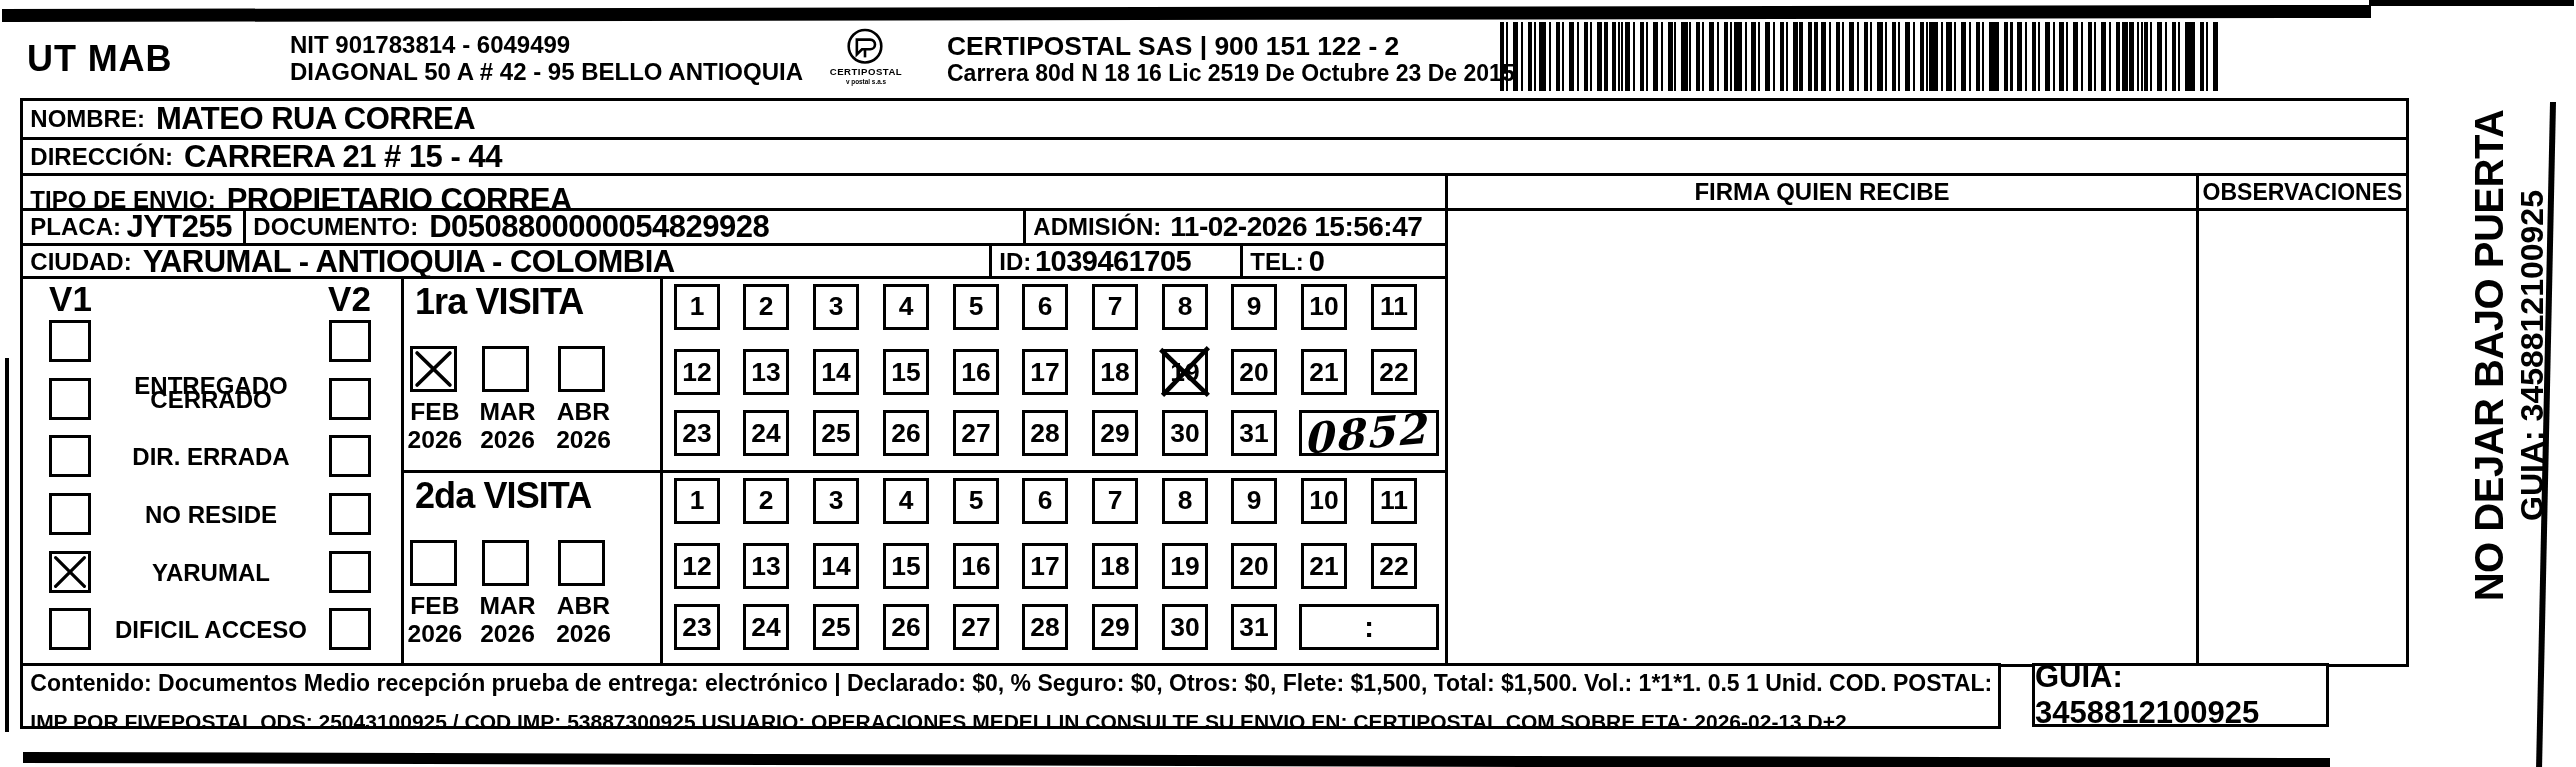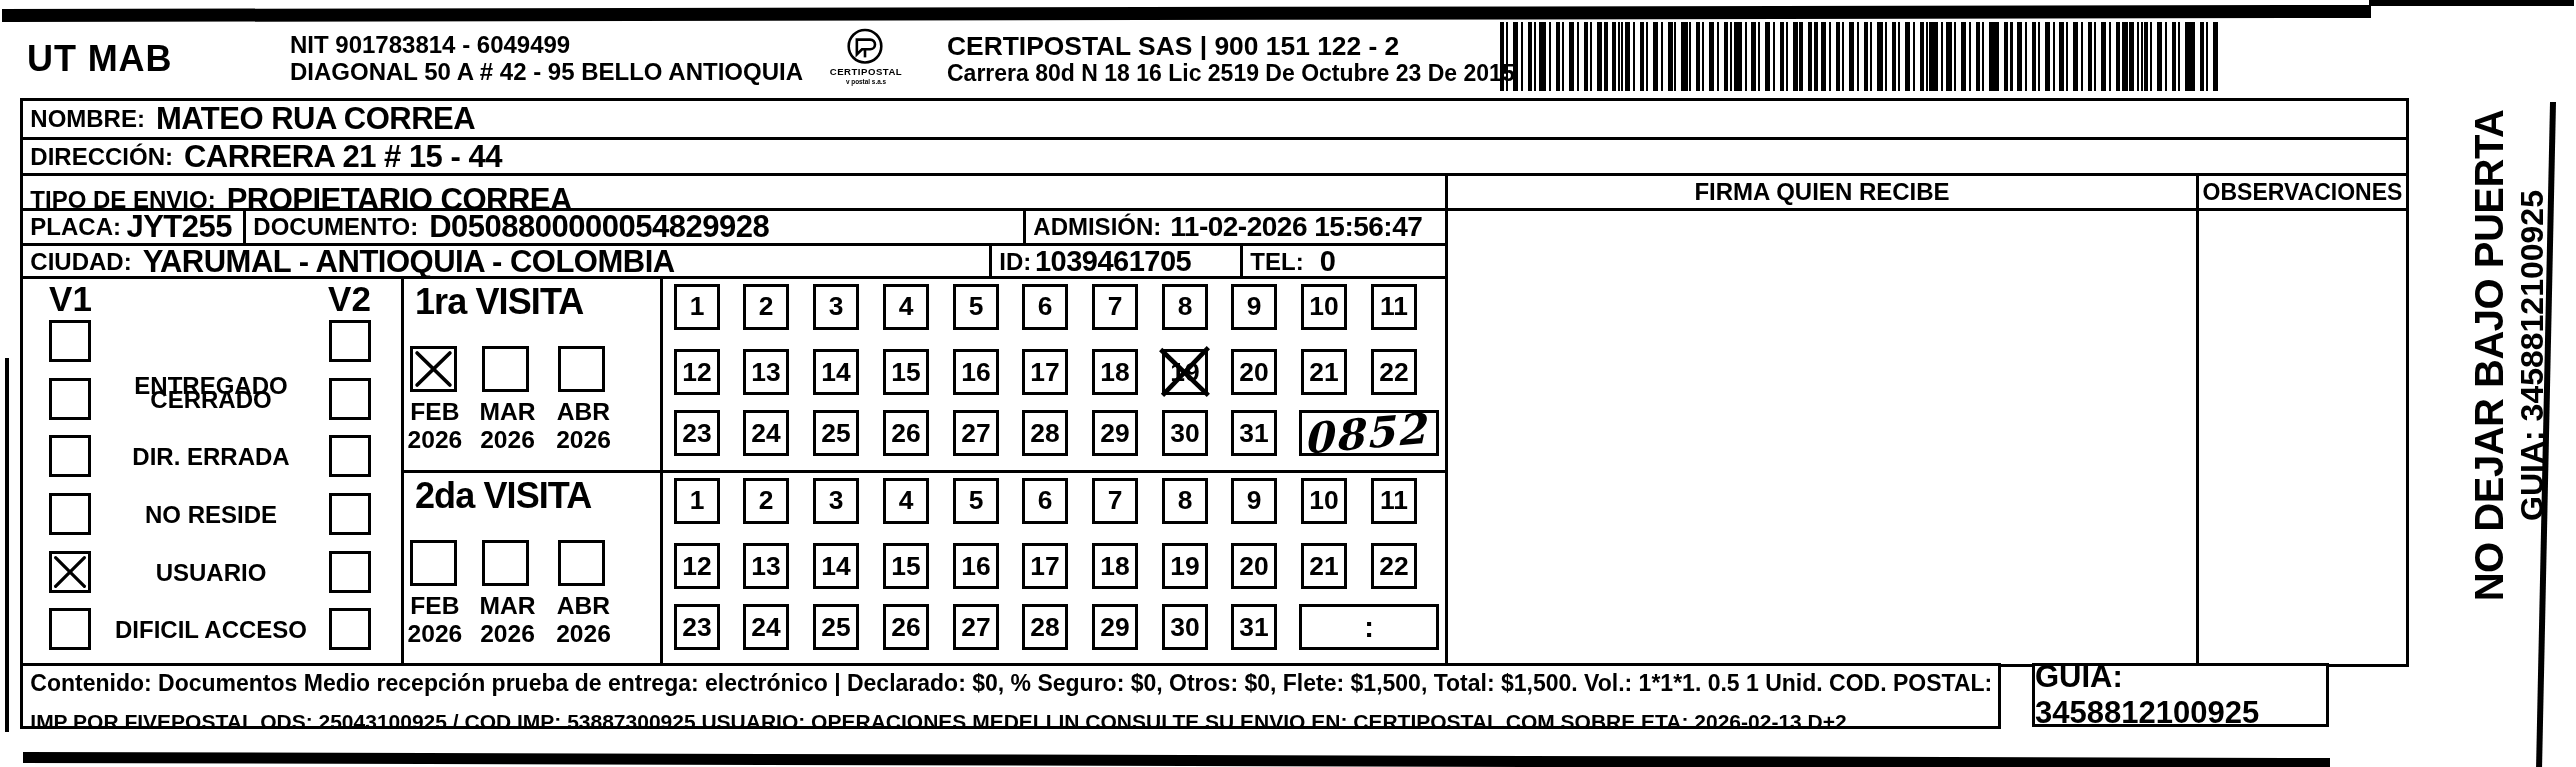"TEL:" div.cell { gap: 16px -> 5px }
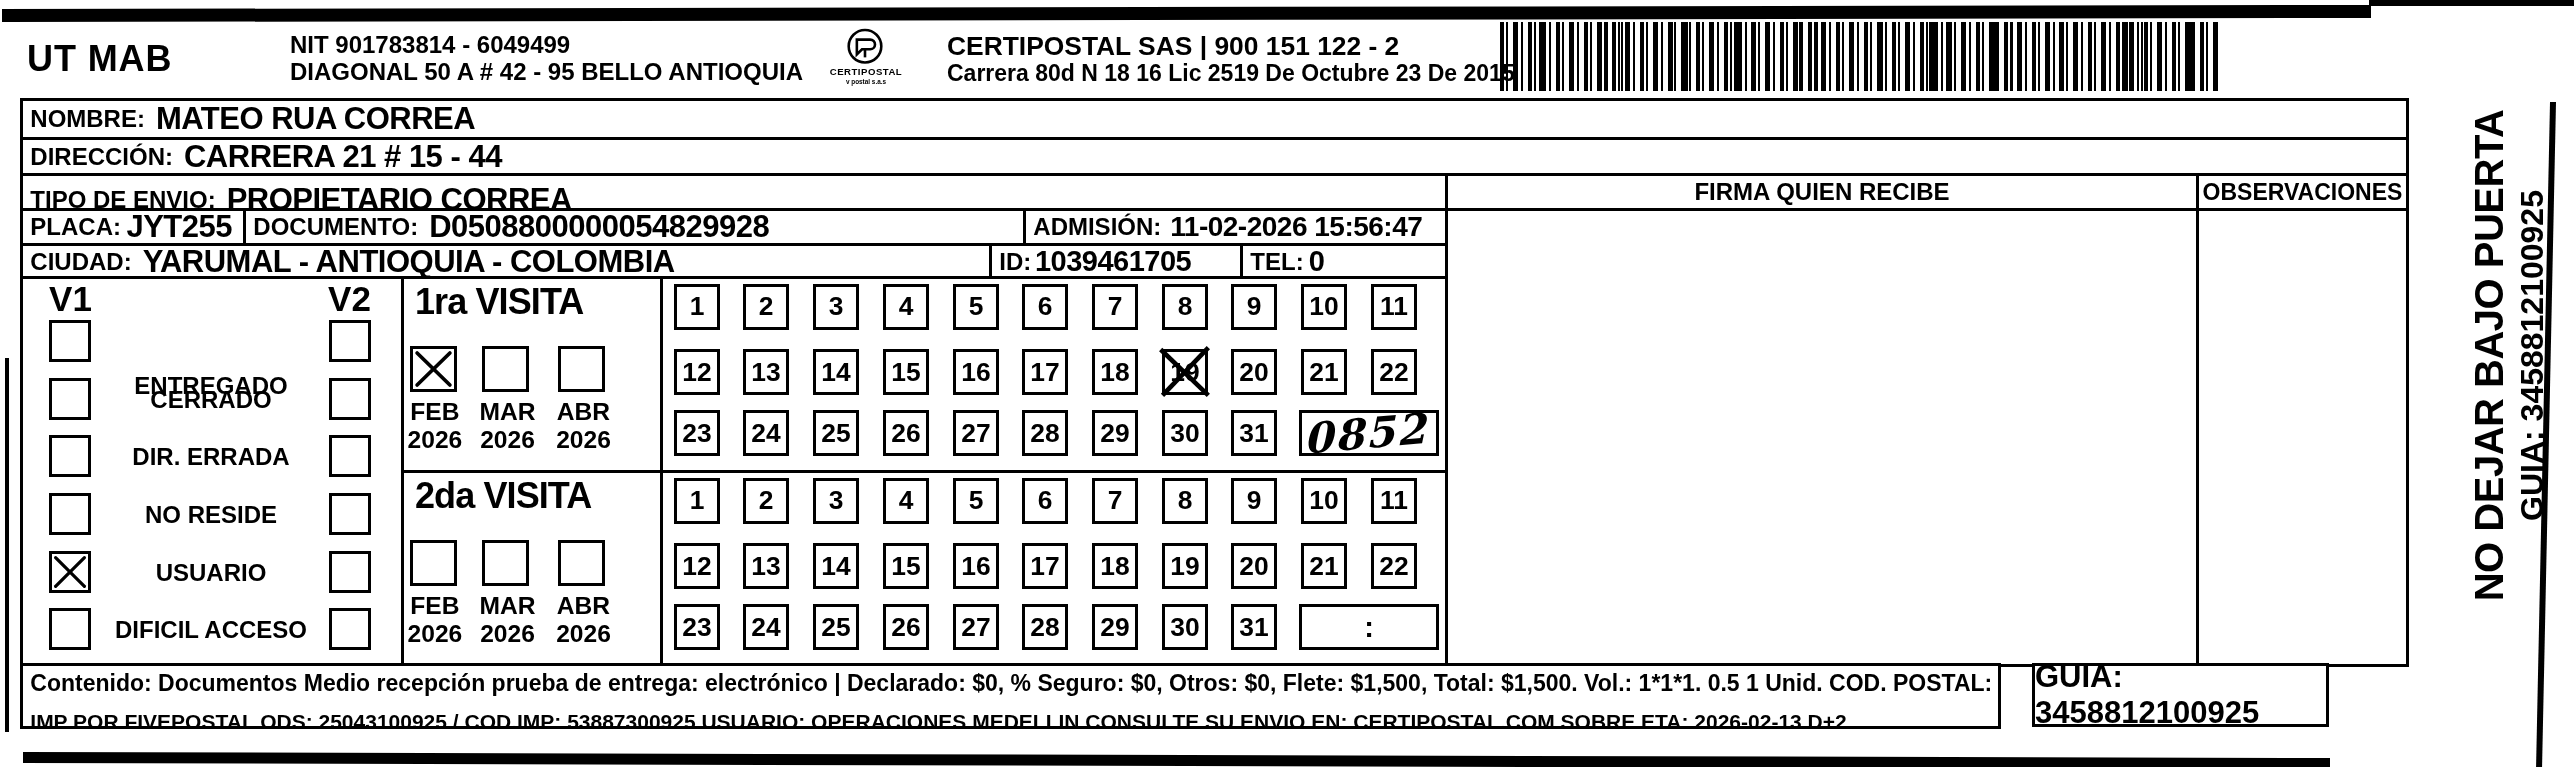"USUARIO" div.st-label { text: USUARIO -> YARUMAL }
